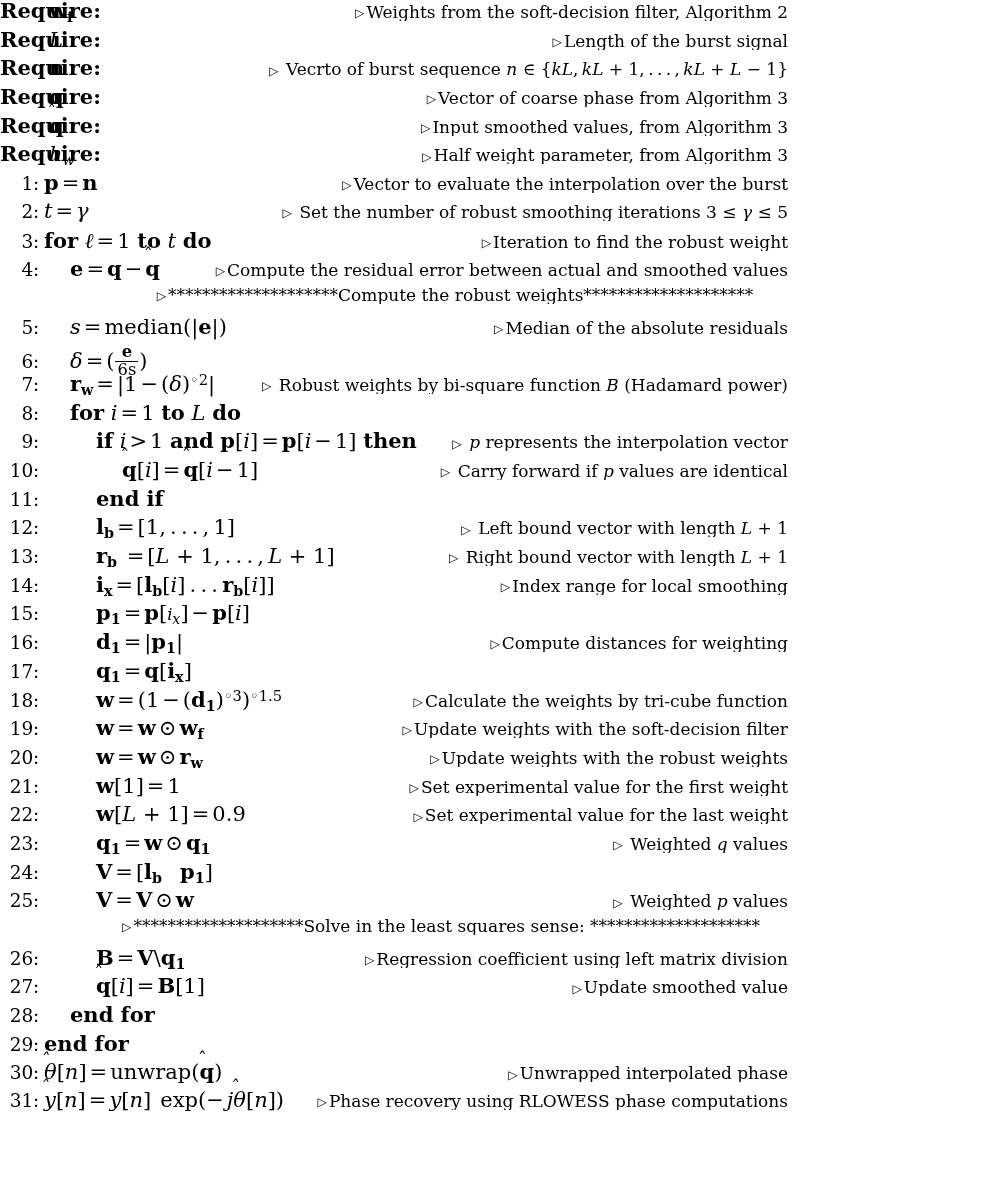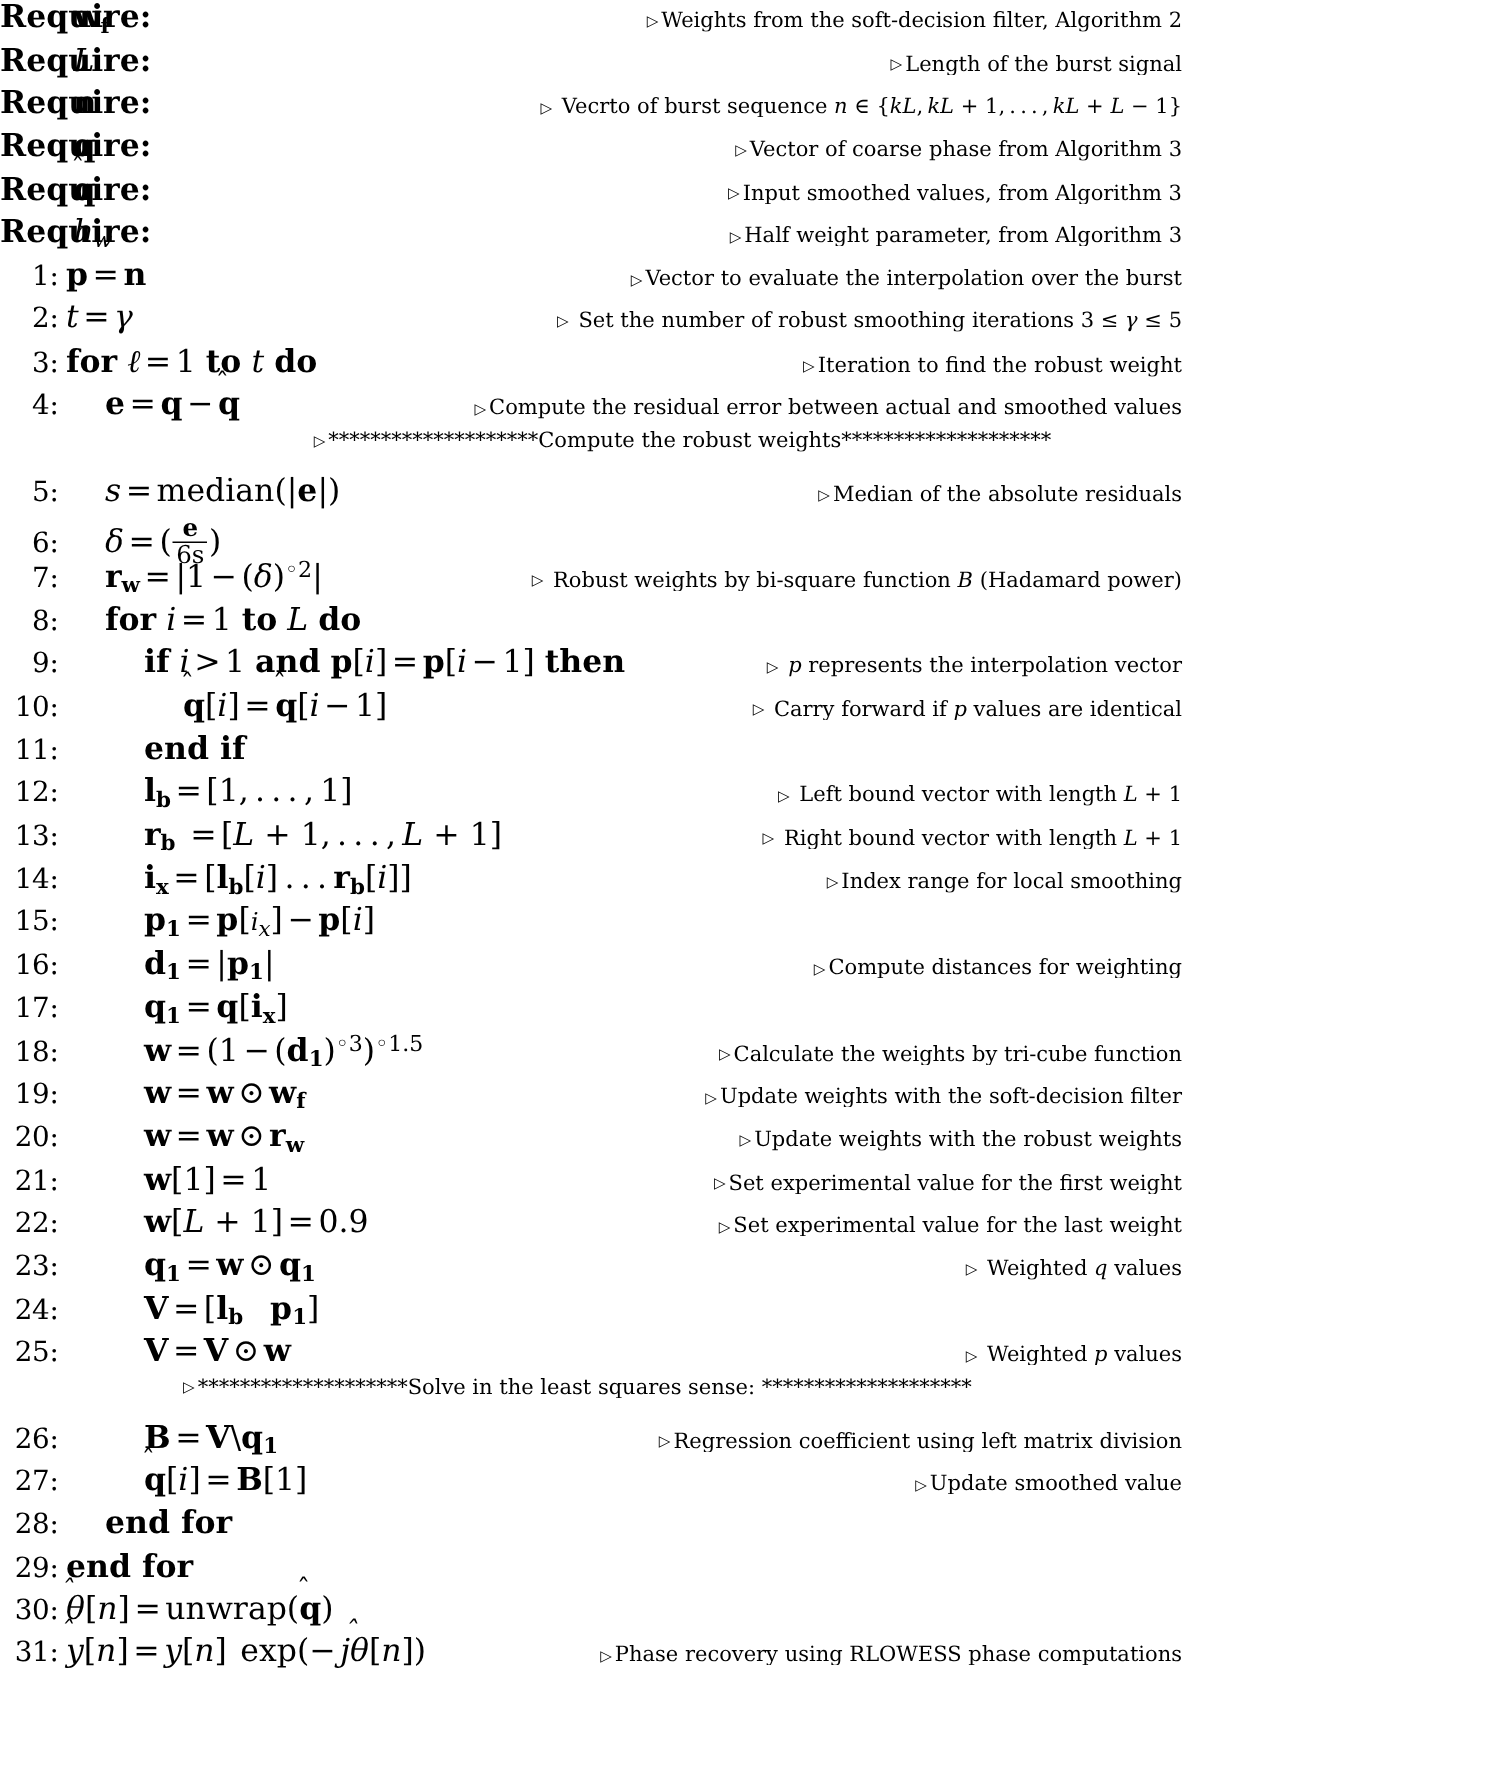"▷ Weights from the soft-decision" .comment { font-size: 14px -> 17px }
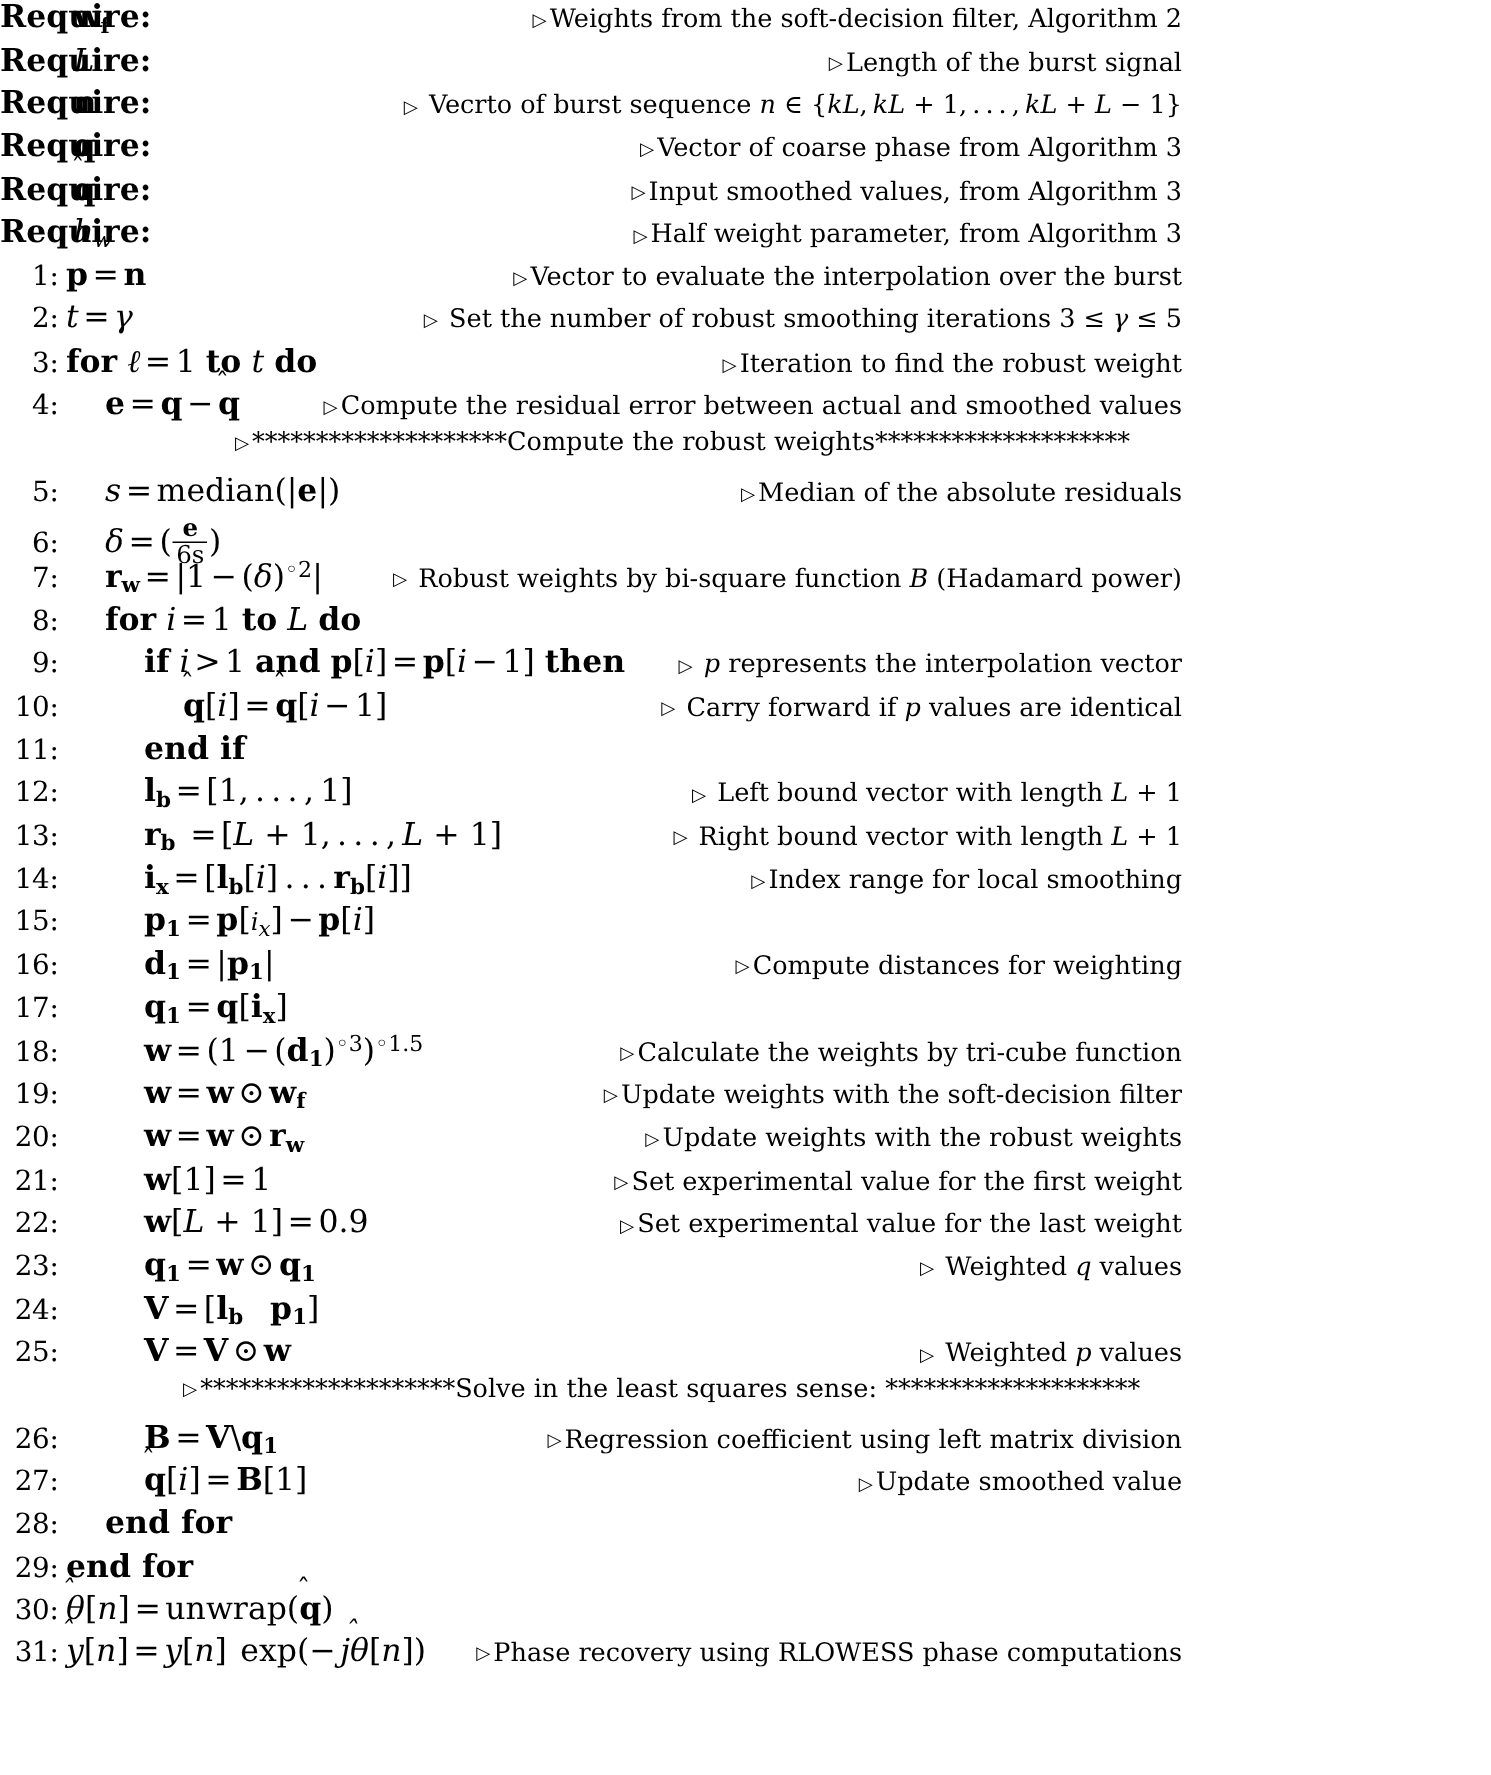"▷ Unwrapped interpolated phase" span.comment { html: none -> <span><span>▷</span><span>Unwrapped interpolated phase</span></span> }
